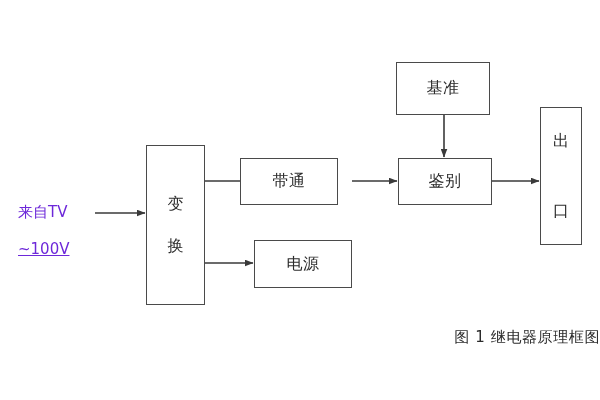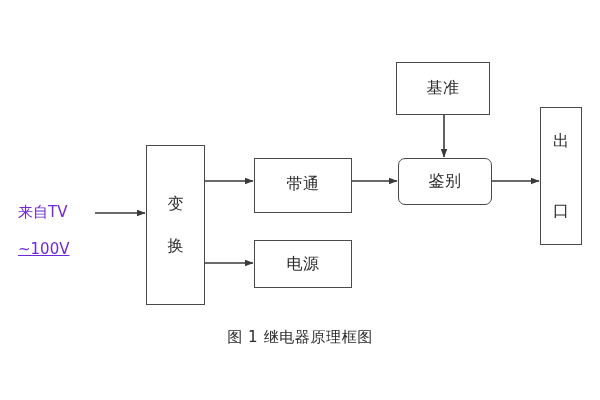"带通" #node-bandpass { font-family: Liberation Mono, monospace -> none; height: 55px -> 47px; left: 254px -> 240px }
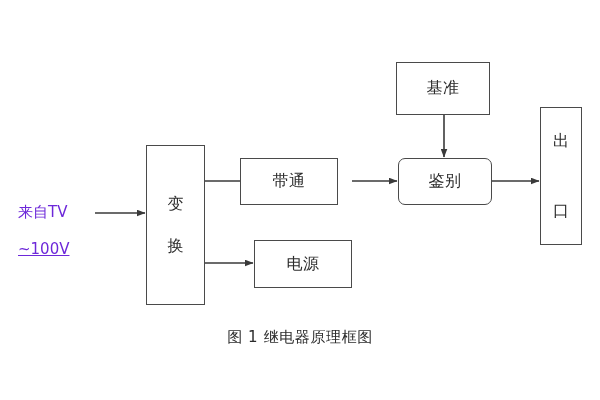"鉴别" #node-discriminate { border-radius: 7px -> none }
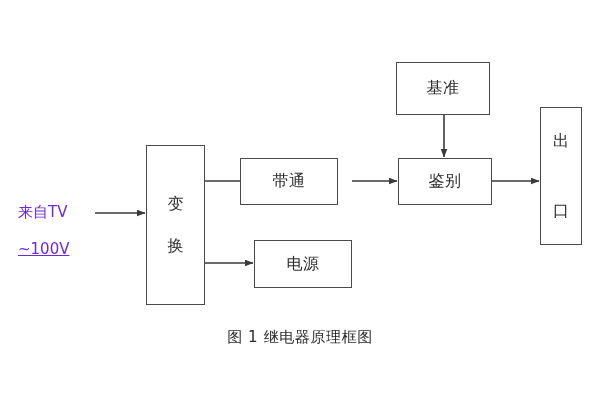"图 1 继电器原理框图" #figure-caption { text-align: center -> right }
